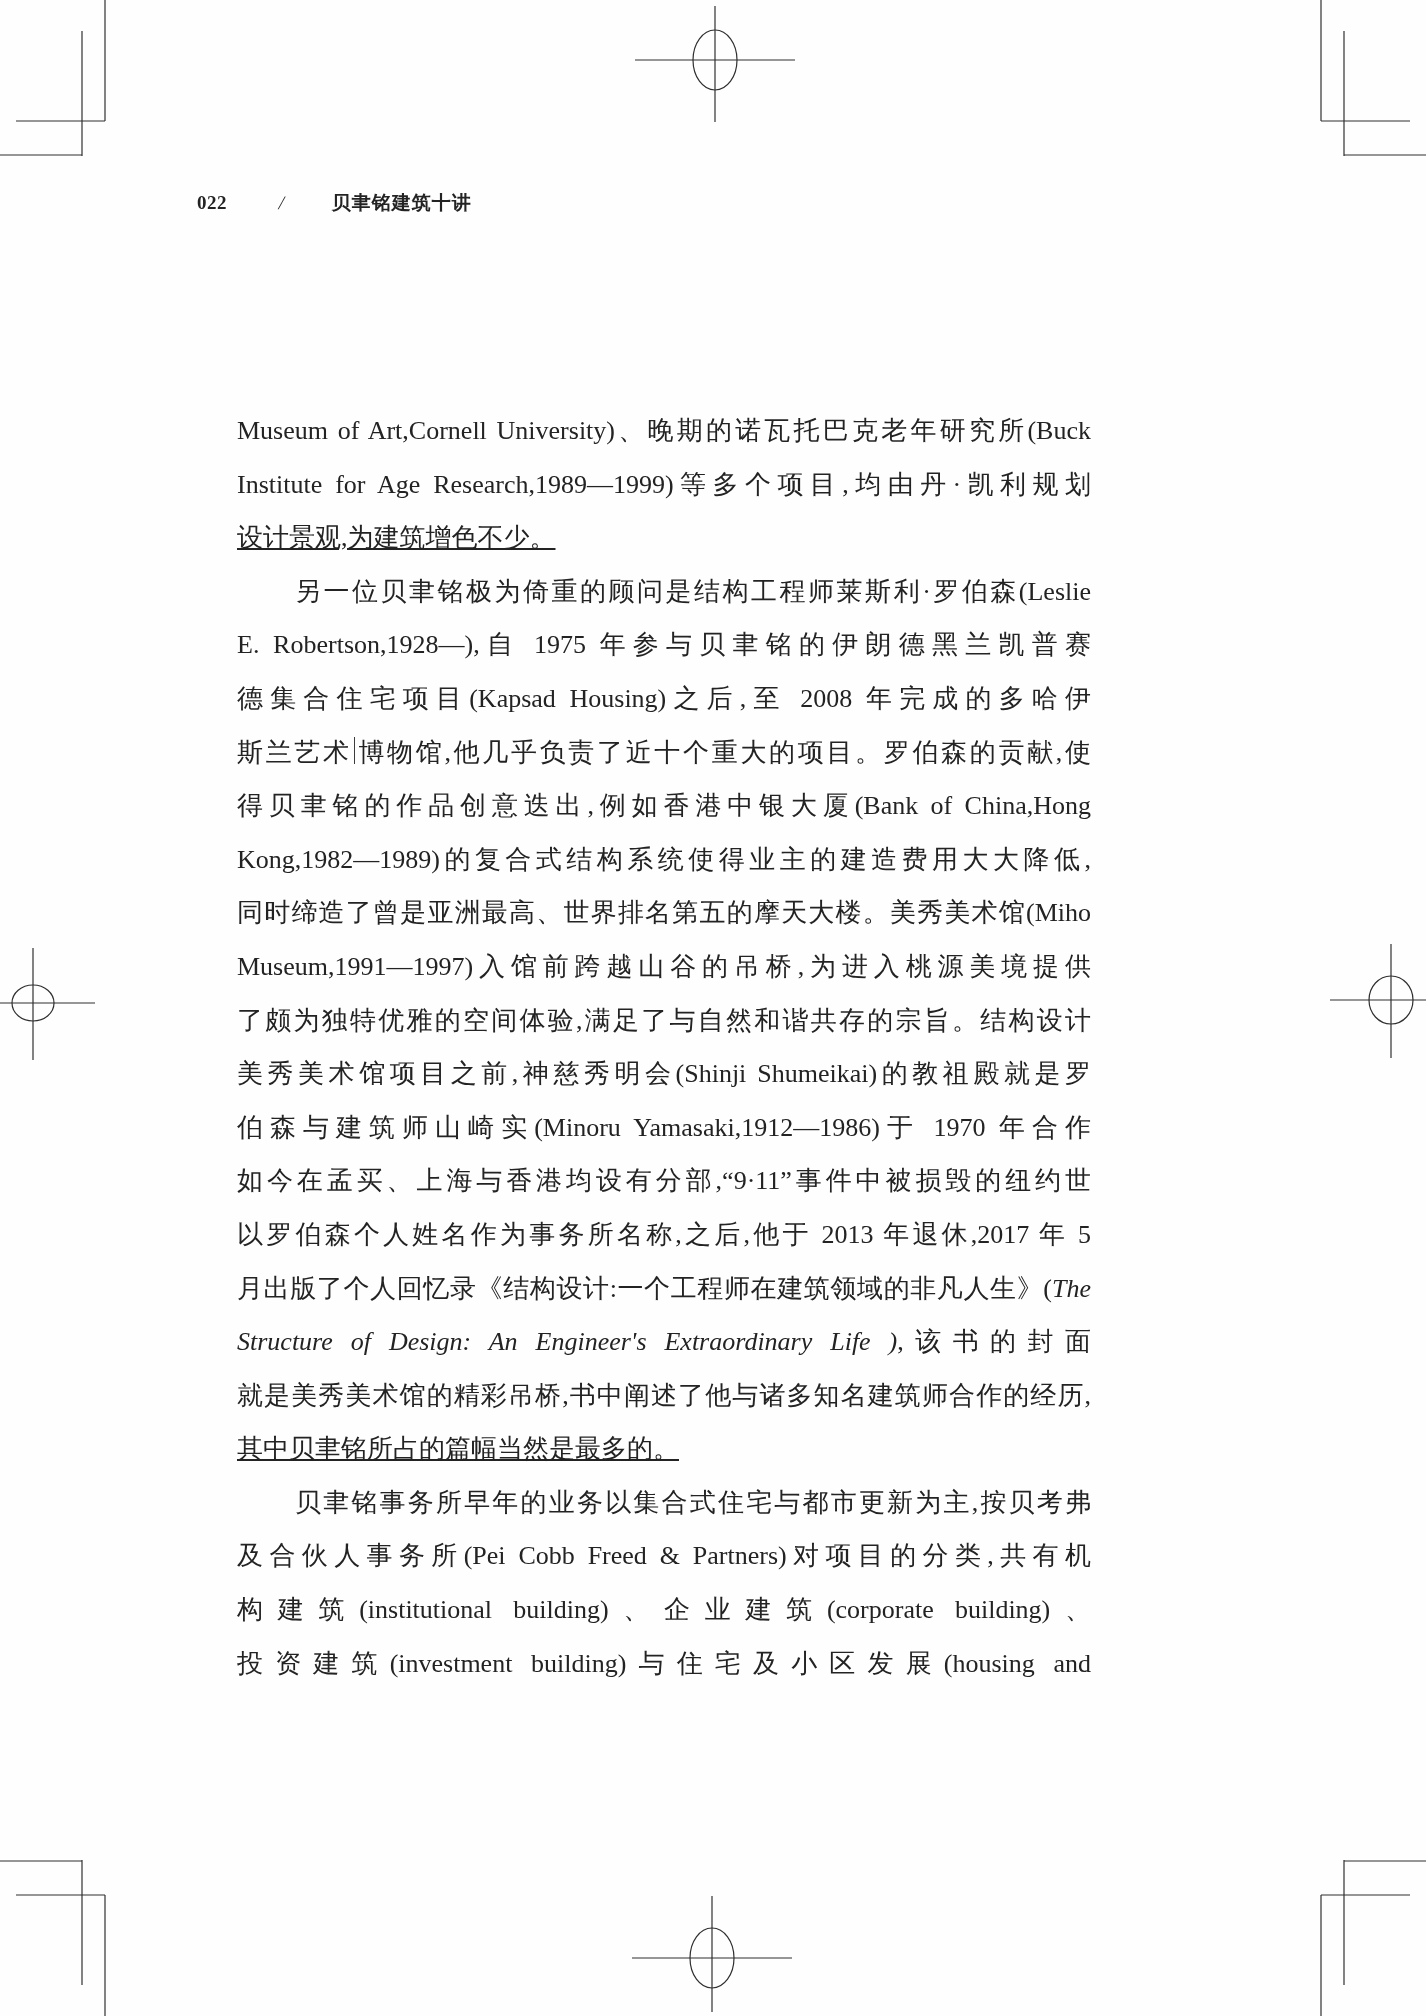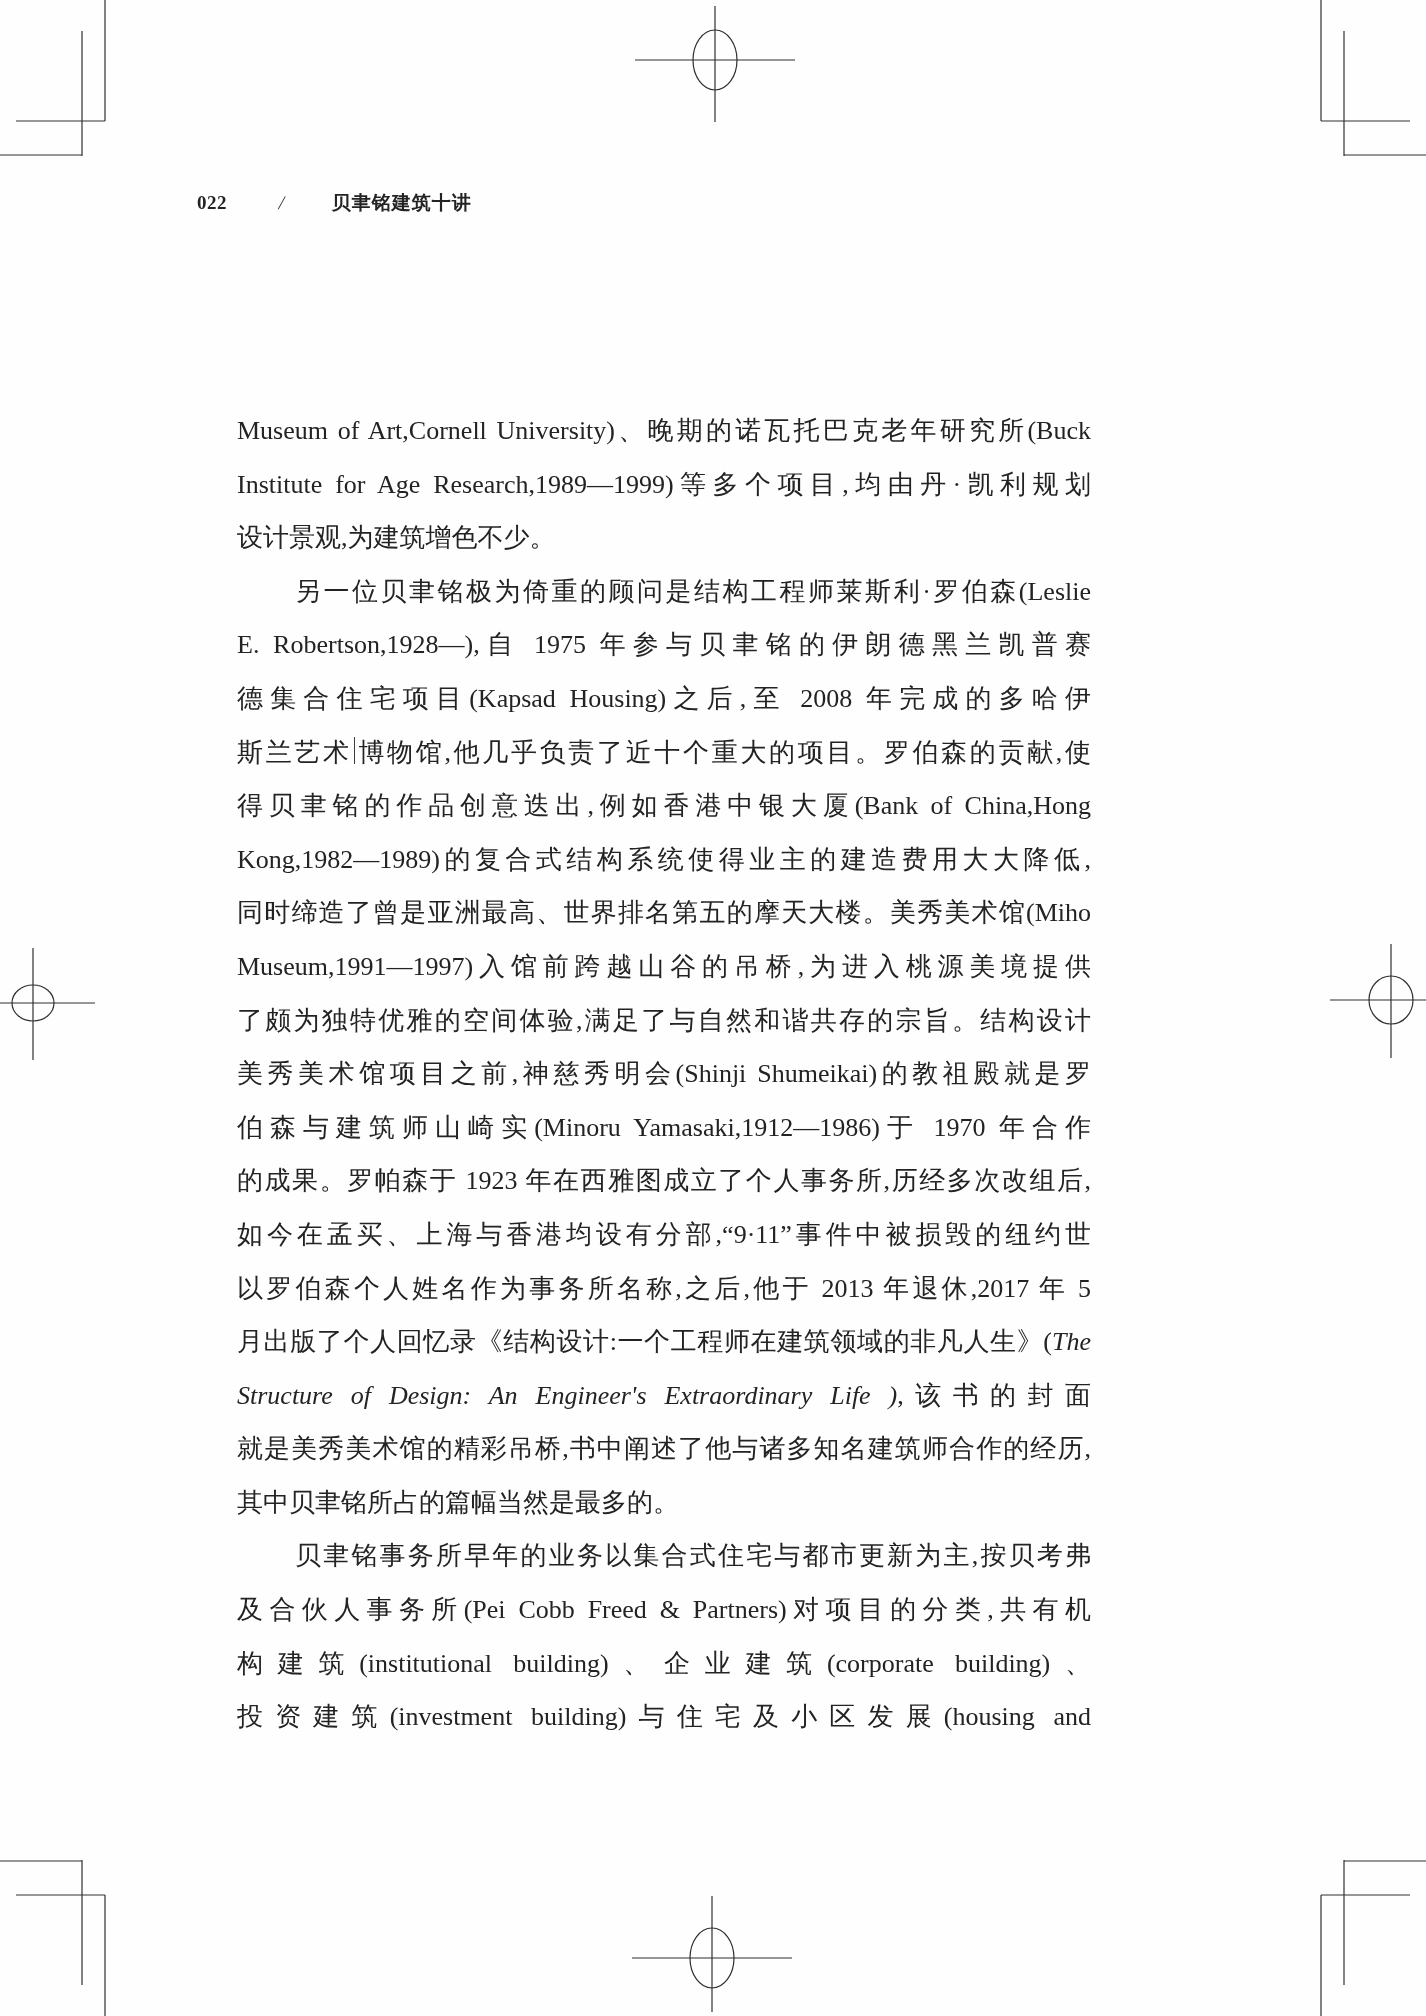"设计景观,为建筑增色不少。" .body-text .line.para-end { text-decoration: none -> underline }
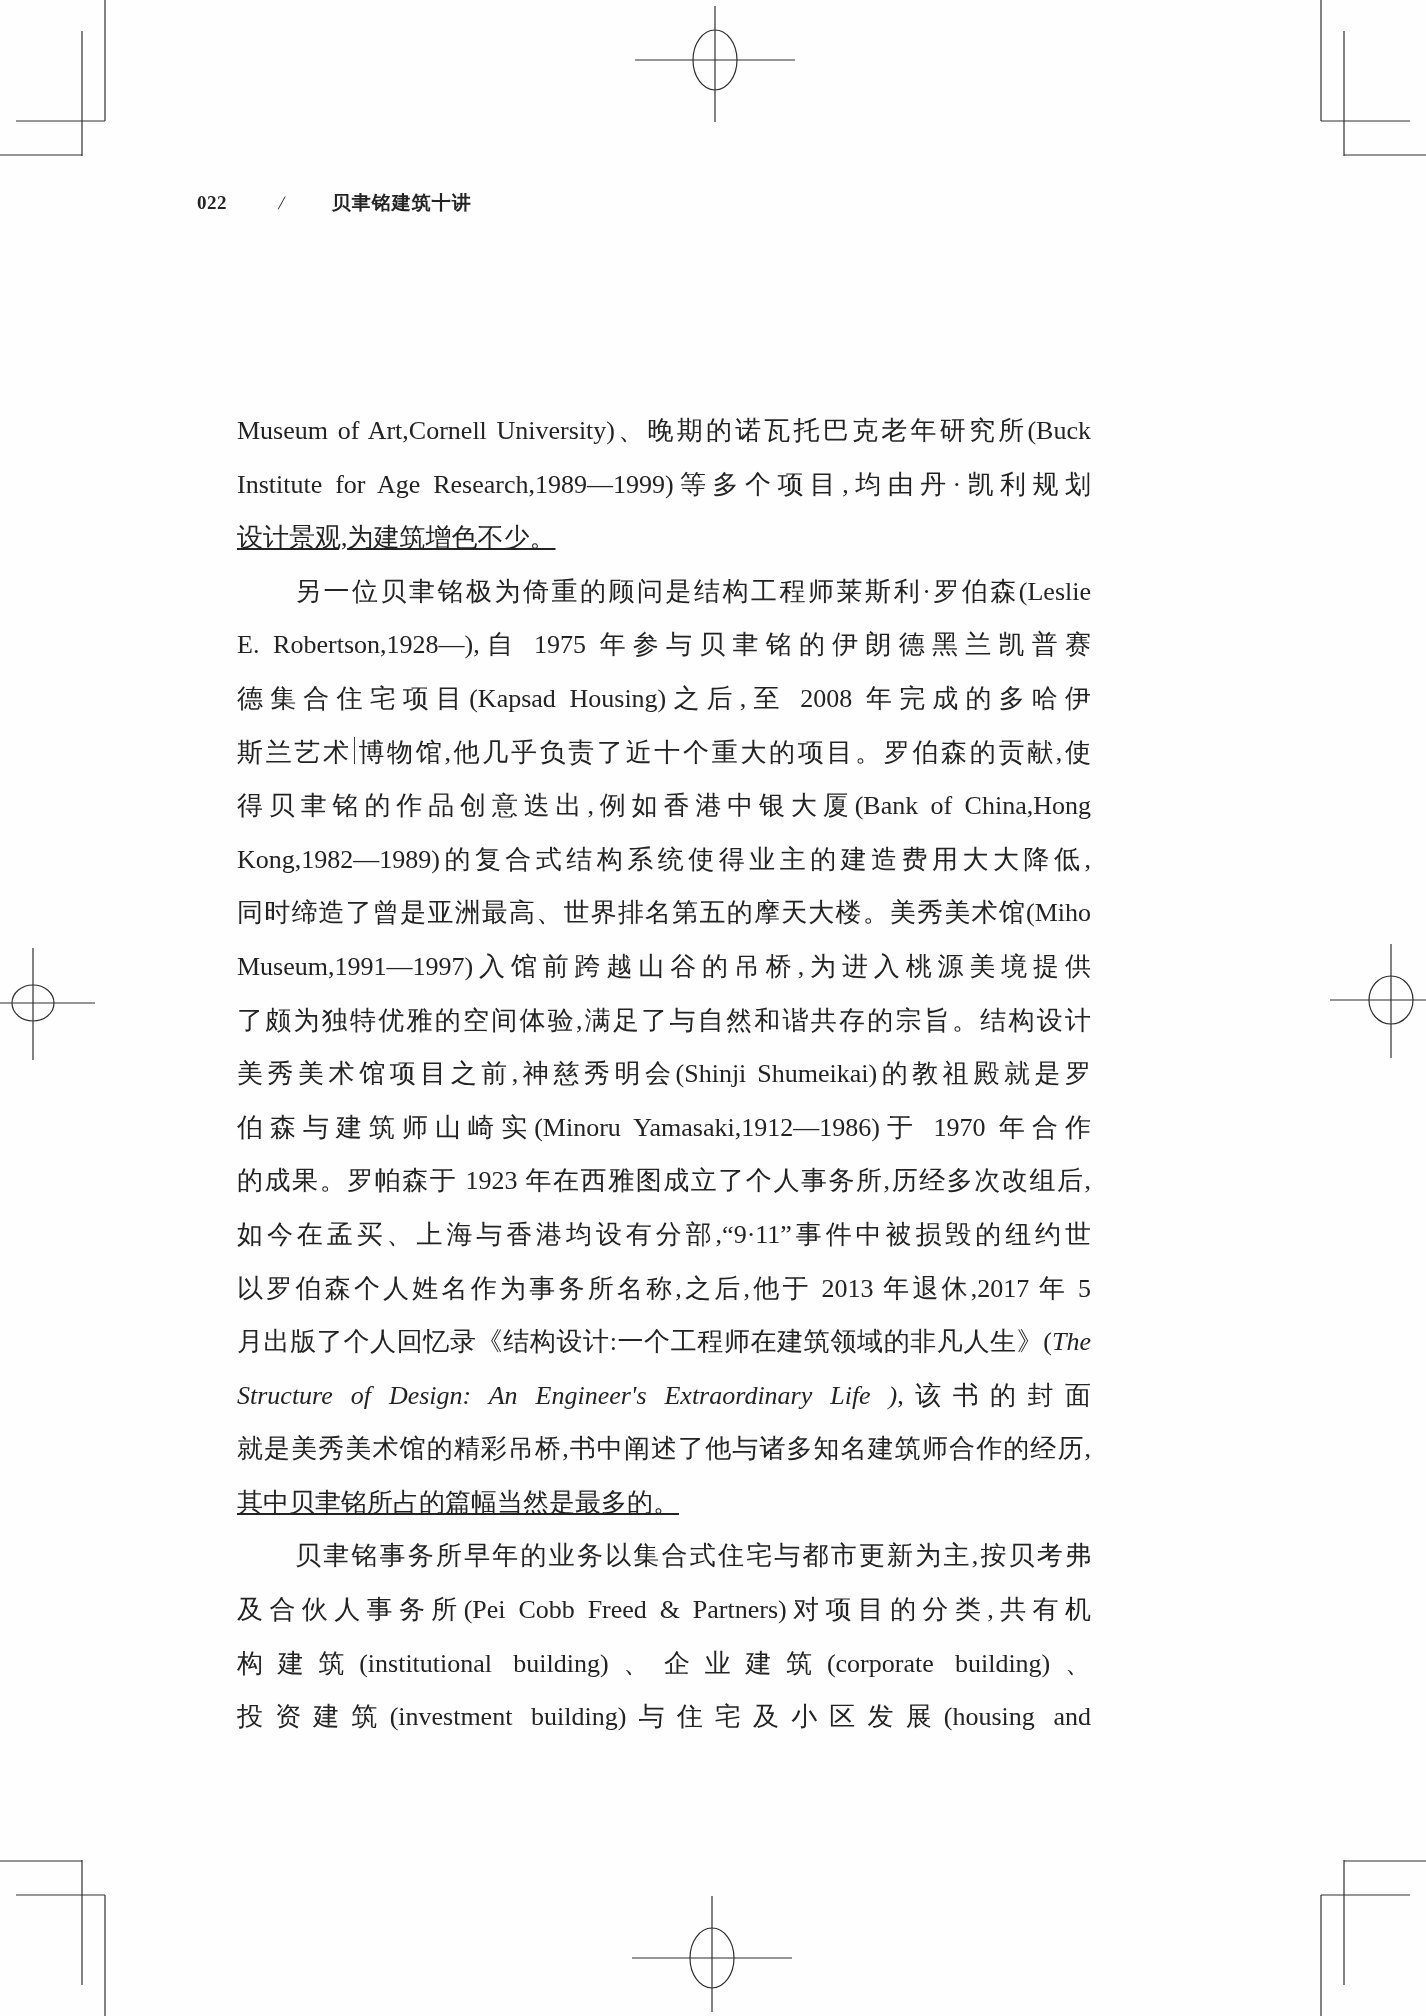"的成果。罗帕森于 1923 年在西雅图成立了个人事务所,历经多次改组后," div.line { html: <div><span>的成果。罗帕森于 1923 年在西雅图成立了个人事务所,历经多次改组后,</span></div> -> none }
